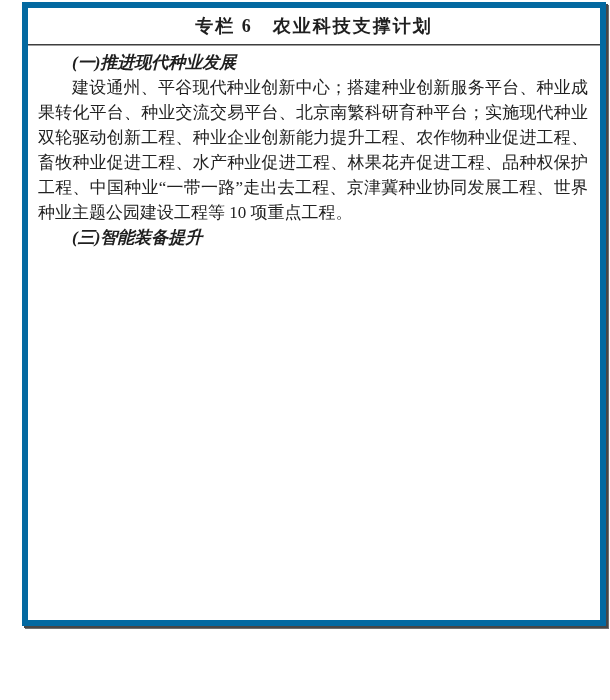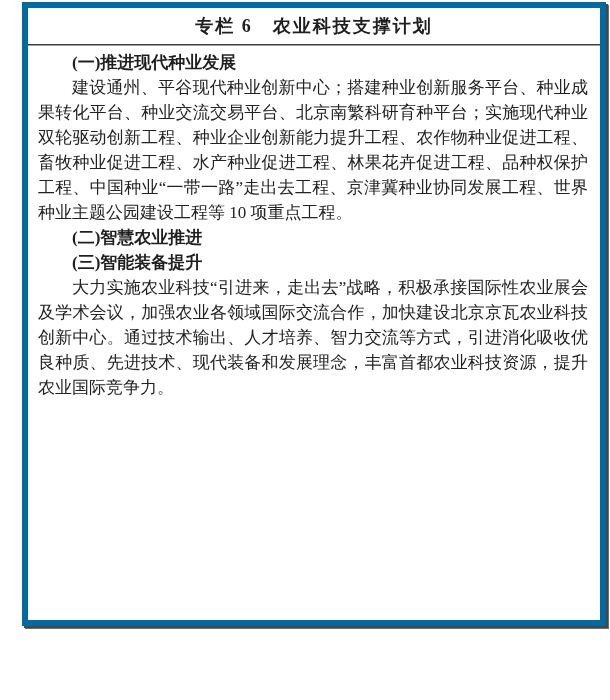"(一)推进现代种业发展" .section-heading { font-style: none -> italic }
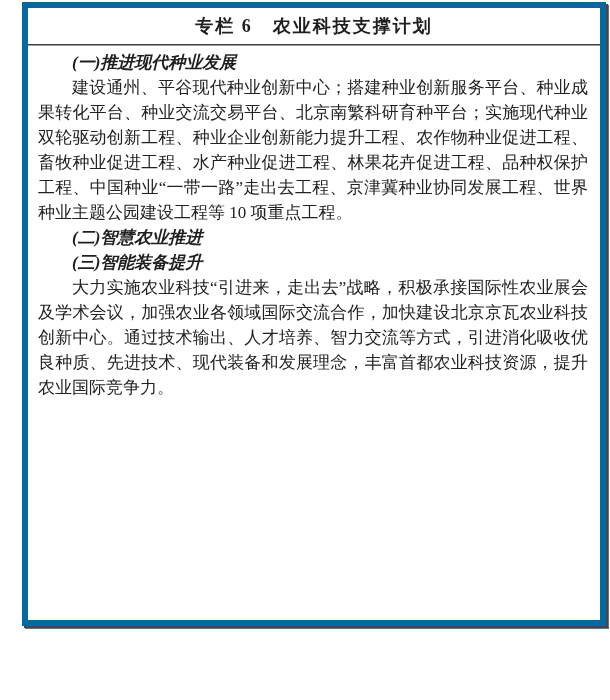"(二)智慧农业推进" p.section-heading { html: <p>(二)智慧农业推进</p> -> none }
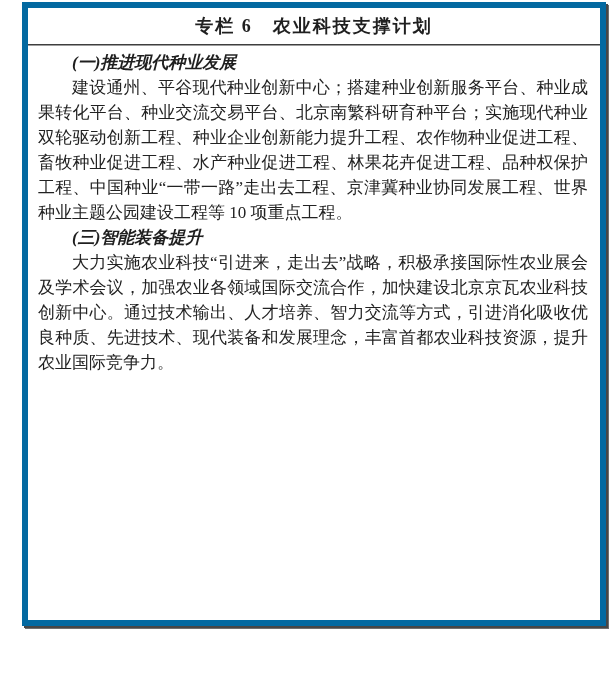"大力实施农业科技“引进来，走出去”战略，积极承接国际性农业展会及学术会议，加强农" p.section-paragraph { html: <p>大力实施农业科技“引进来，走出去”战略，积极承接国际性农业展会及学术会议，加强农业各领域国际交流合作，加快建设北京京瓦农业科技创新中心。通过技术输出、人才培养、智力交流等方式，引进消化吸收优良种质、先进技术、现代装备和发展理念，丰富首都农业科技资源，提升农业国际竞争力。</p> -> none }
